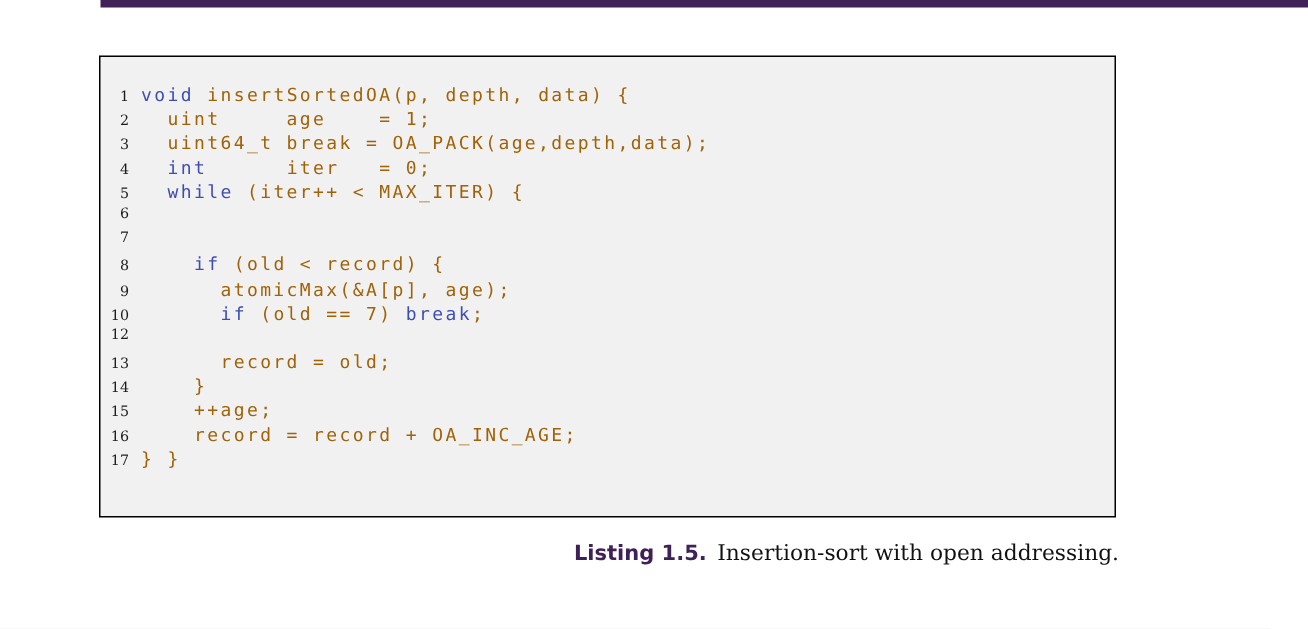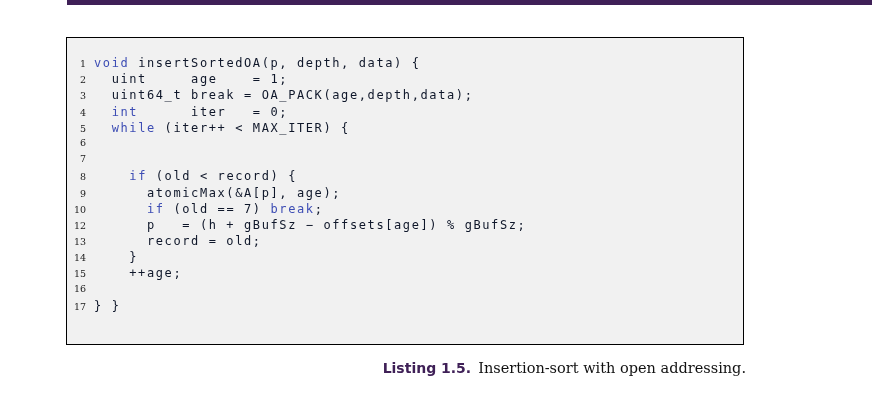"insertSortedOA(p, depth, data) {" .code-text .p { color: #0f172a -> #a16207 }
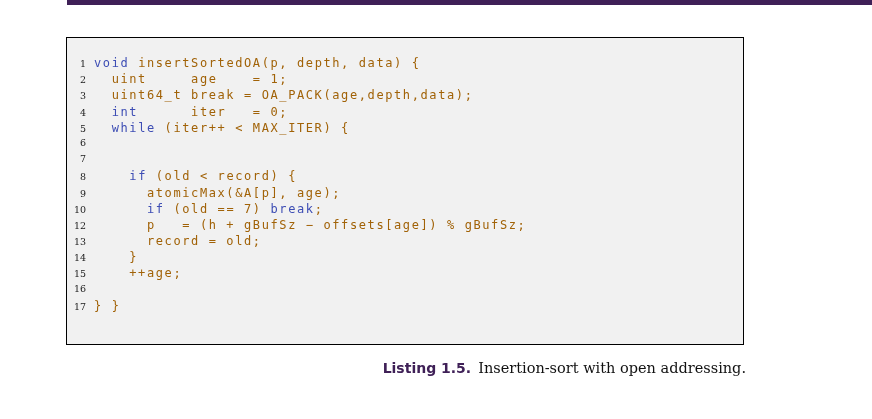"p = (h + gBufSz" span.code-text { html: <span><span> p = (h + gBufSz − offsets[age]) % gBufSz;</span></span> -> none }
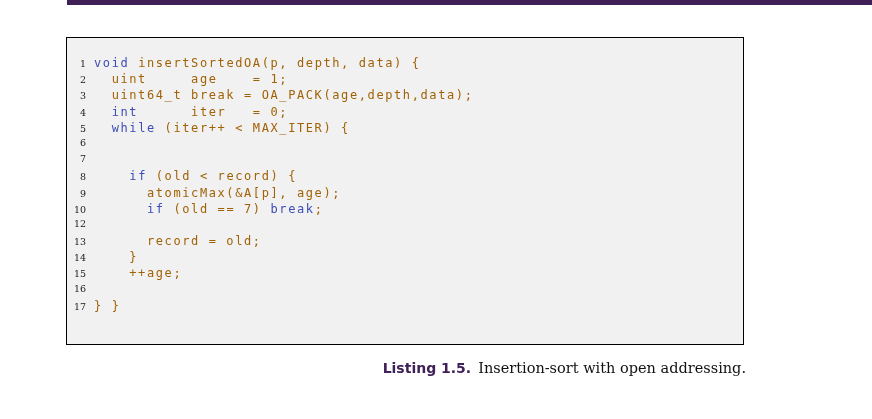"record = record + OA_INC_AGE;" span.code-text { html: none -> <span><span> record = record + OA_INC_AGE;</span></span> }
